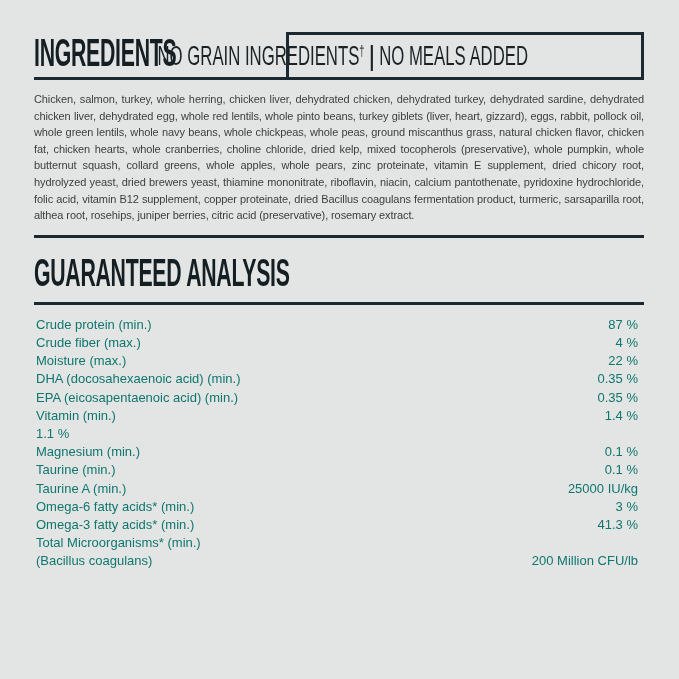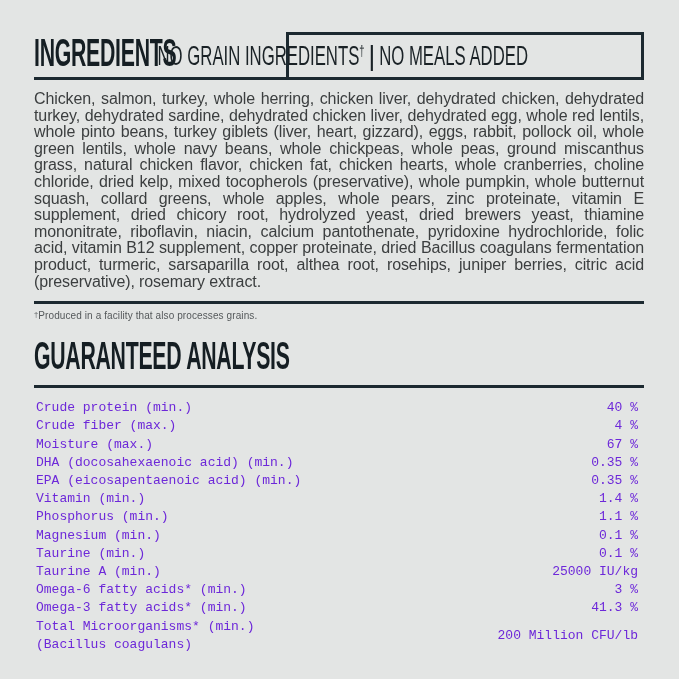"Chicken, salmon, turkey, whole herring," .ingredients-body { font-size: 16px -> 11px }
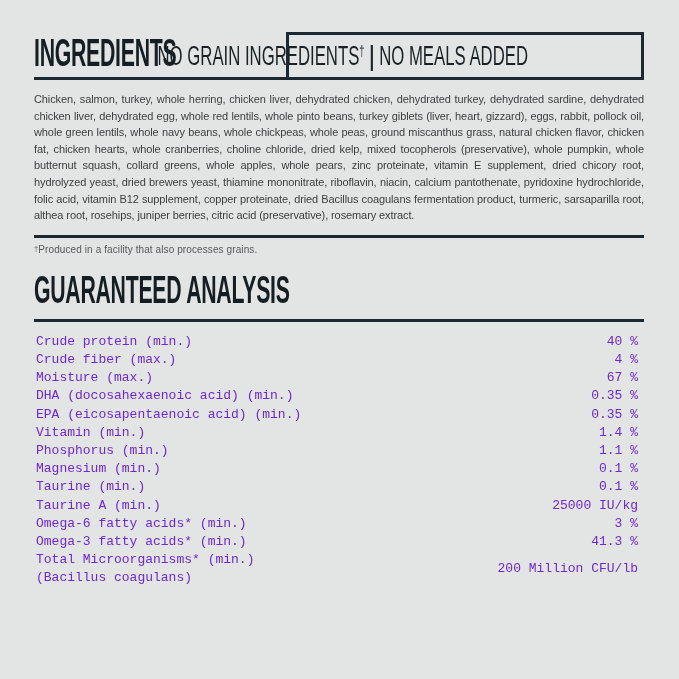"†Produced in a facility that" p.footnote { html: <p><span>†</span><span>Produced in a facility that also processes grains.</span></p> -> none }
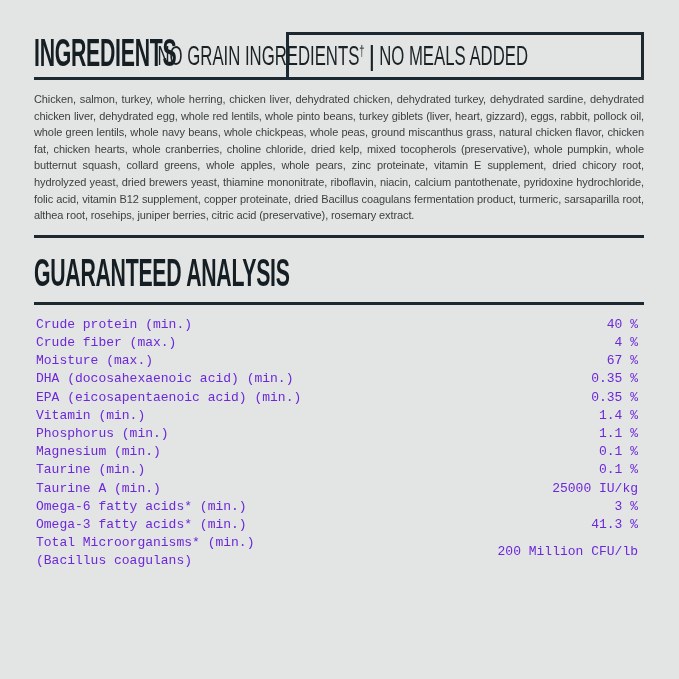"Crude protein (min.)" .row { align-items: center -> flex-end; color: #6d28d9 -> #0f766e; font-family: Liberation Mono, monospace -> none }
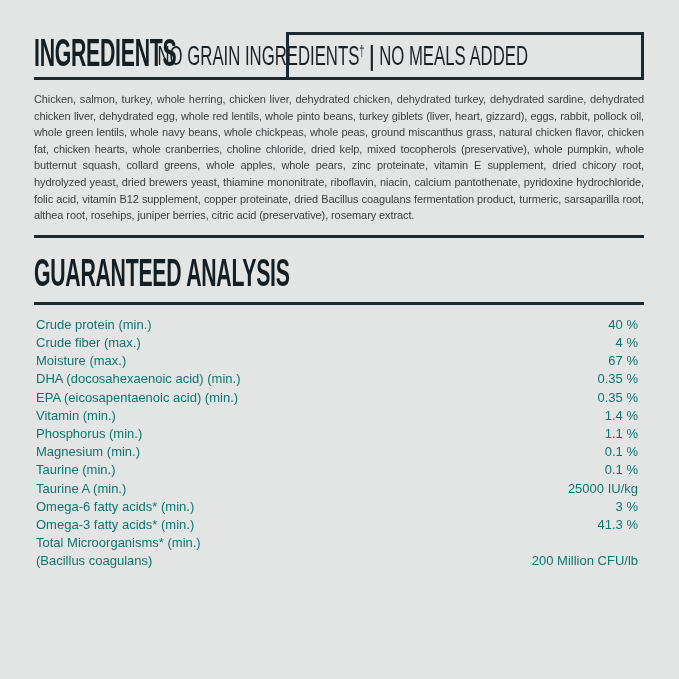"40 %" span.value { text: 40 -> 87 }
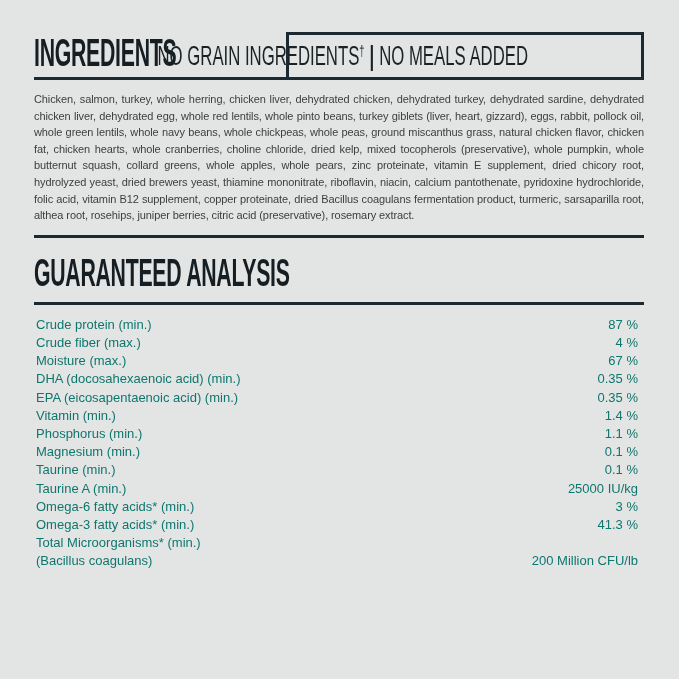"67 %" span.value { text: 67 -> 22 }
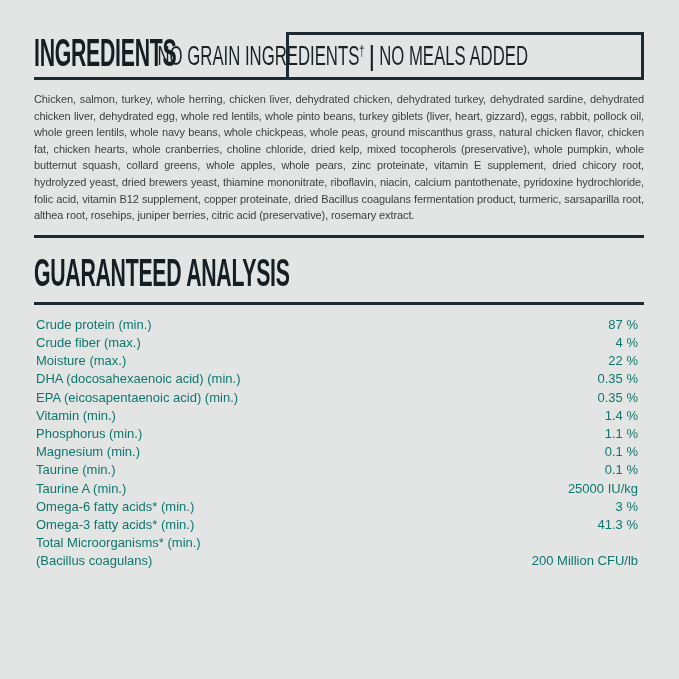"Phosphorus (min.)" div.label-wrap { html: <div> <span>Phosphorus (min.)</span> </div> -> none }
